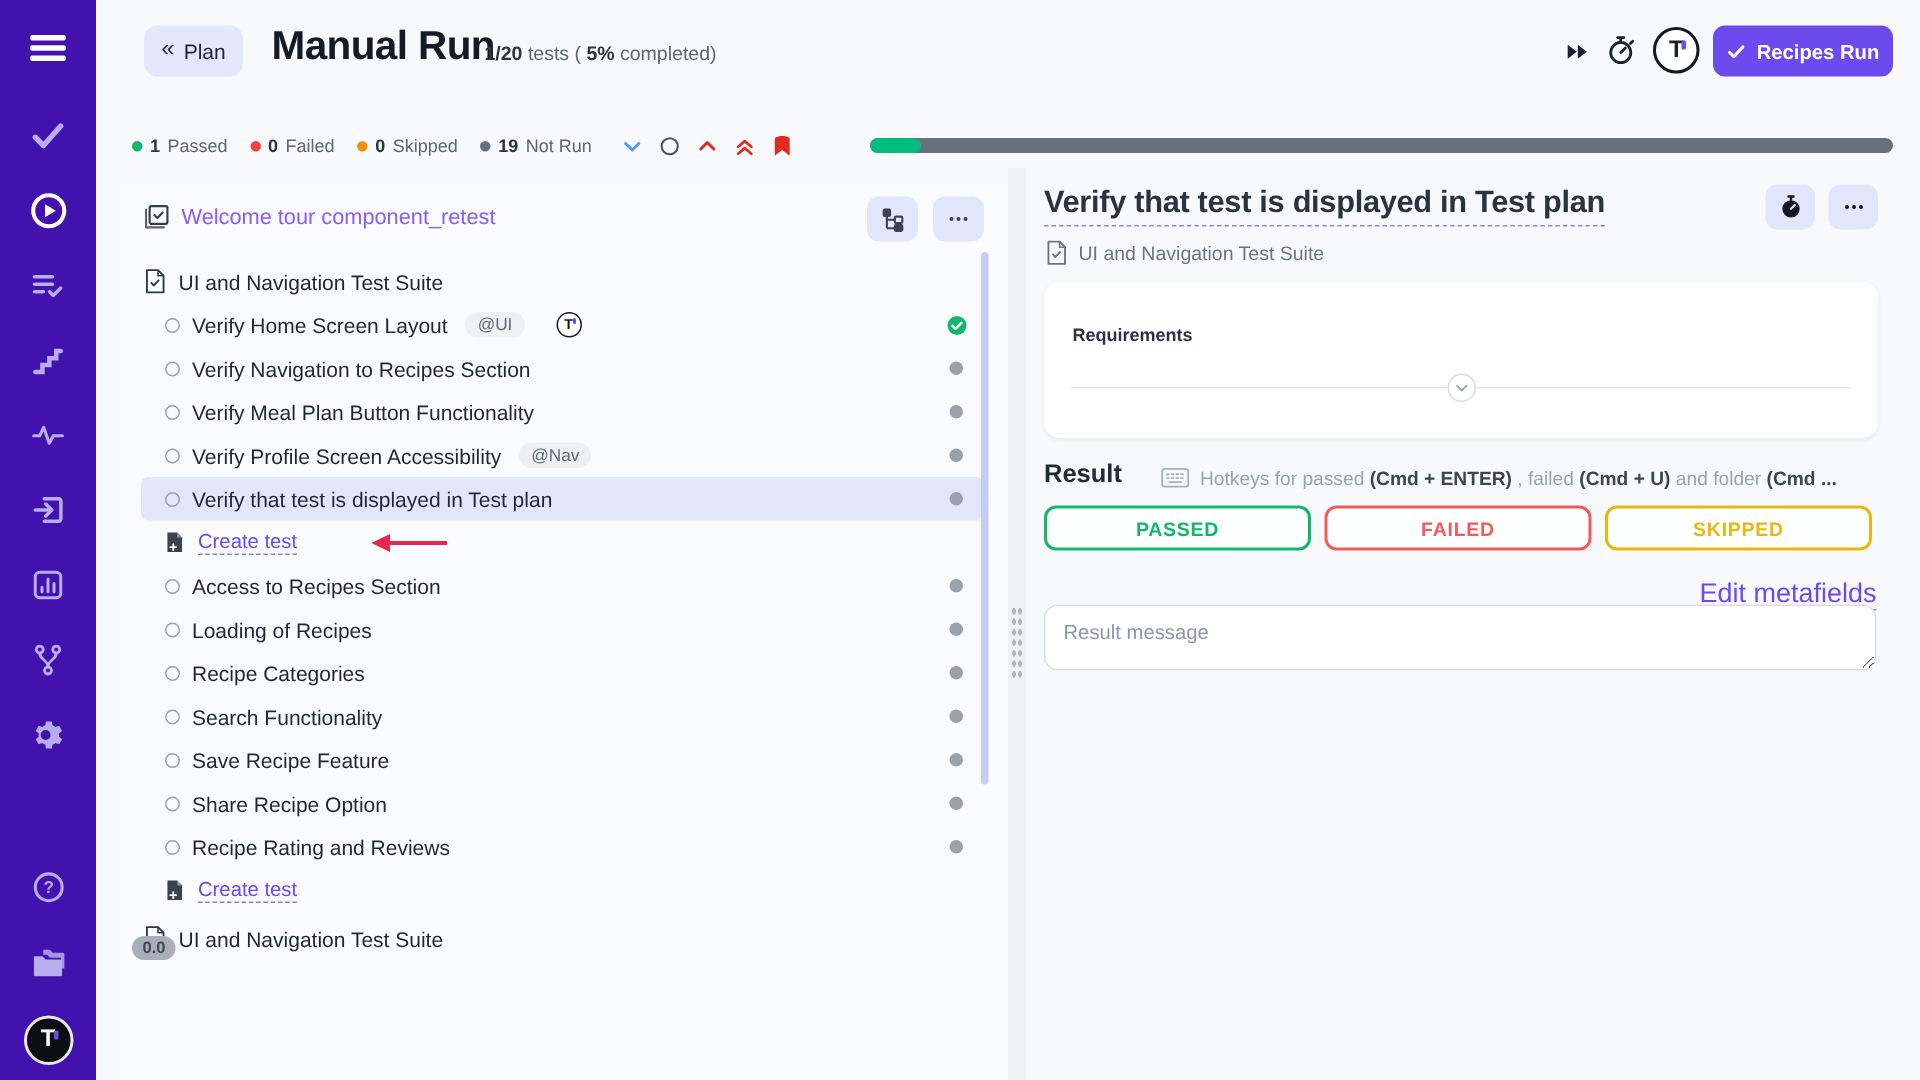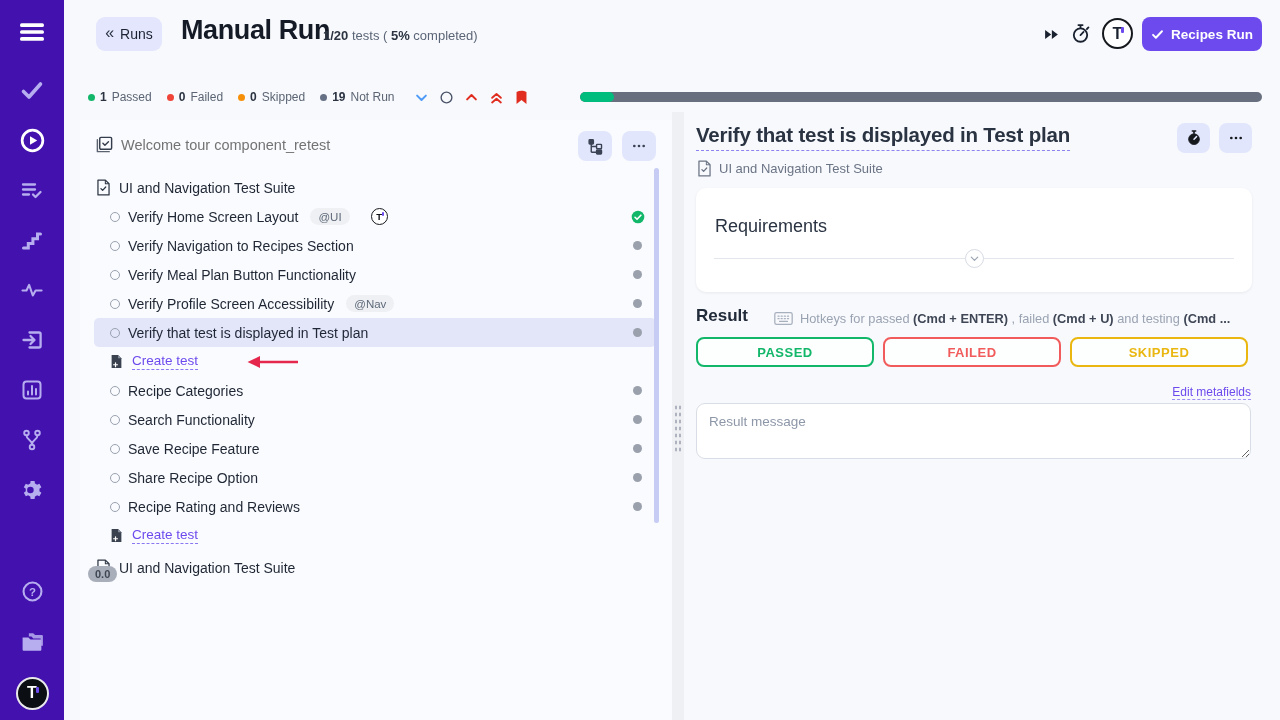"Runs" span { text: Runs -> Plan }
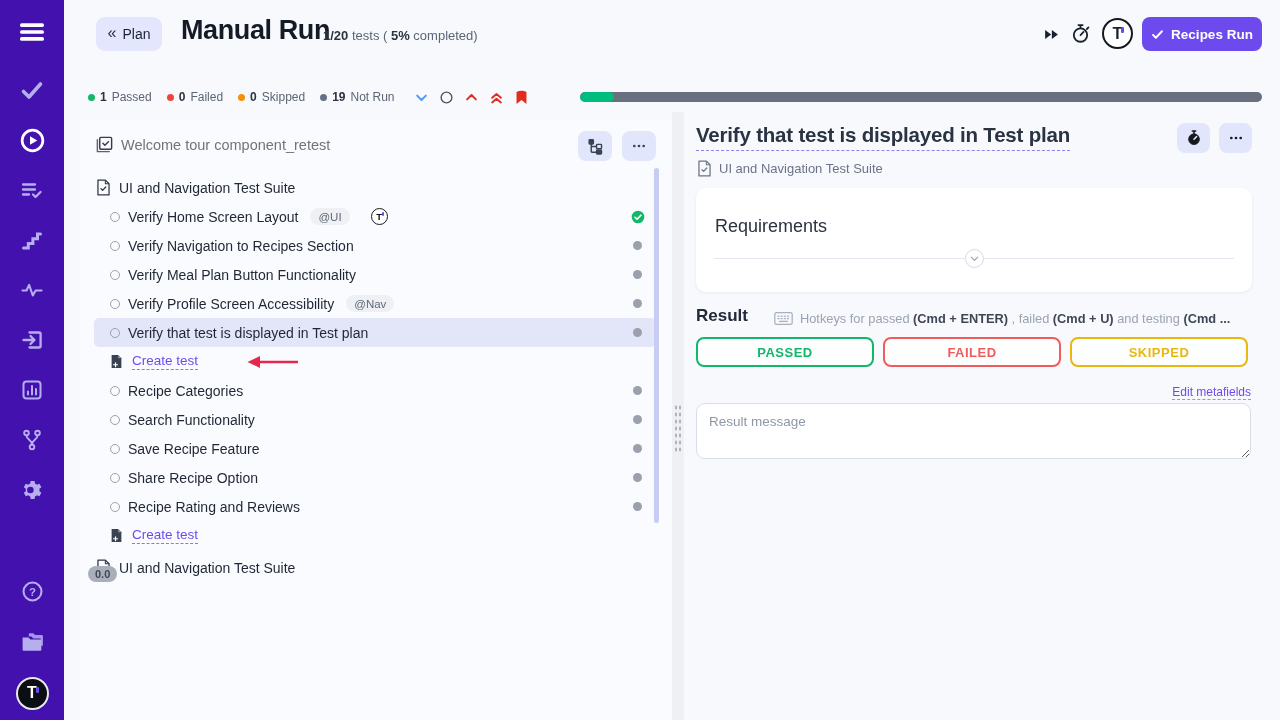"Welcome tour component_retest" .tree-title { color: #737373 -> #8b5cf6 }
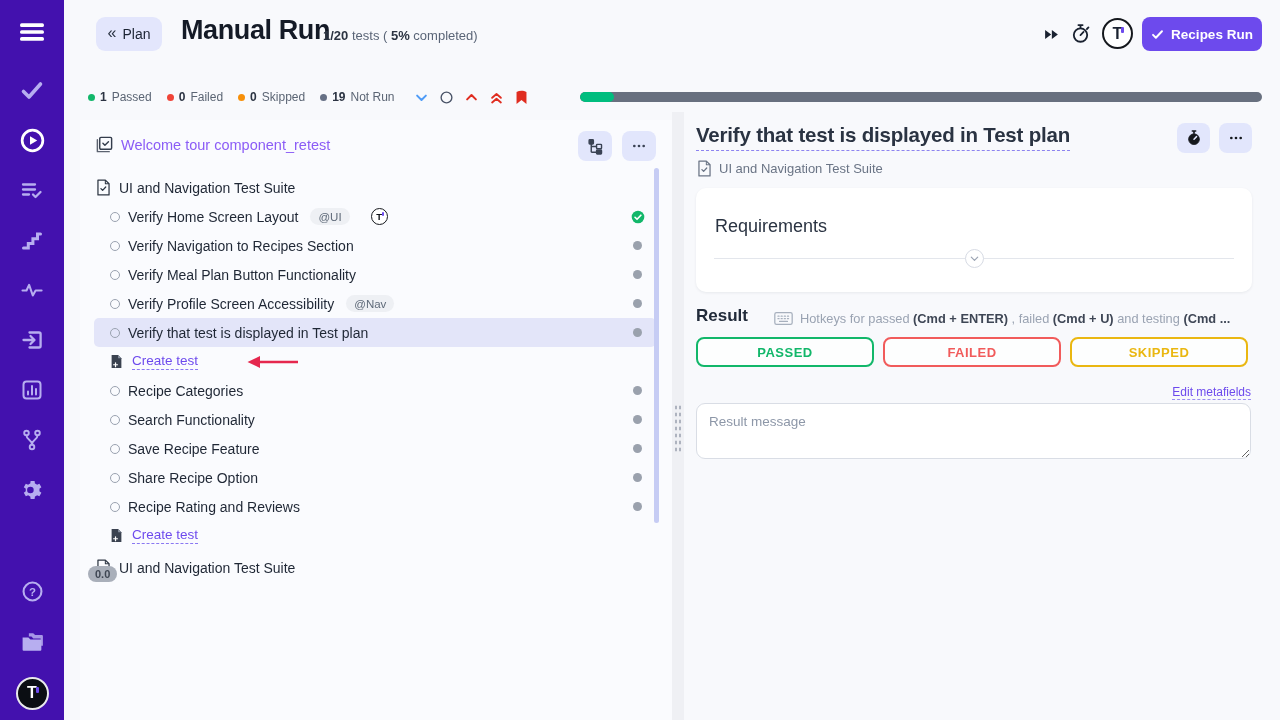"Requirements" .req-heading { font-size: 18px -> 12px; font-weight: 400 -> 700 }
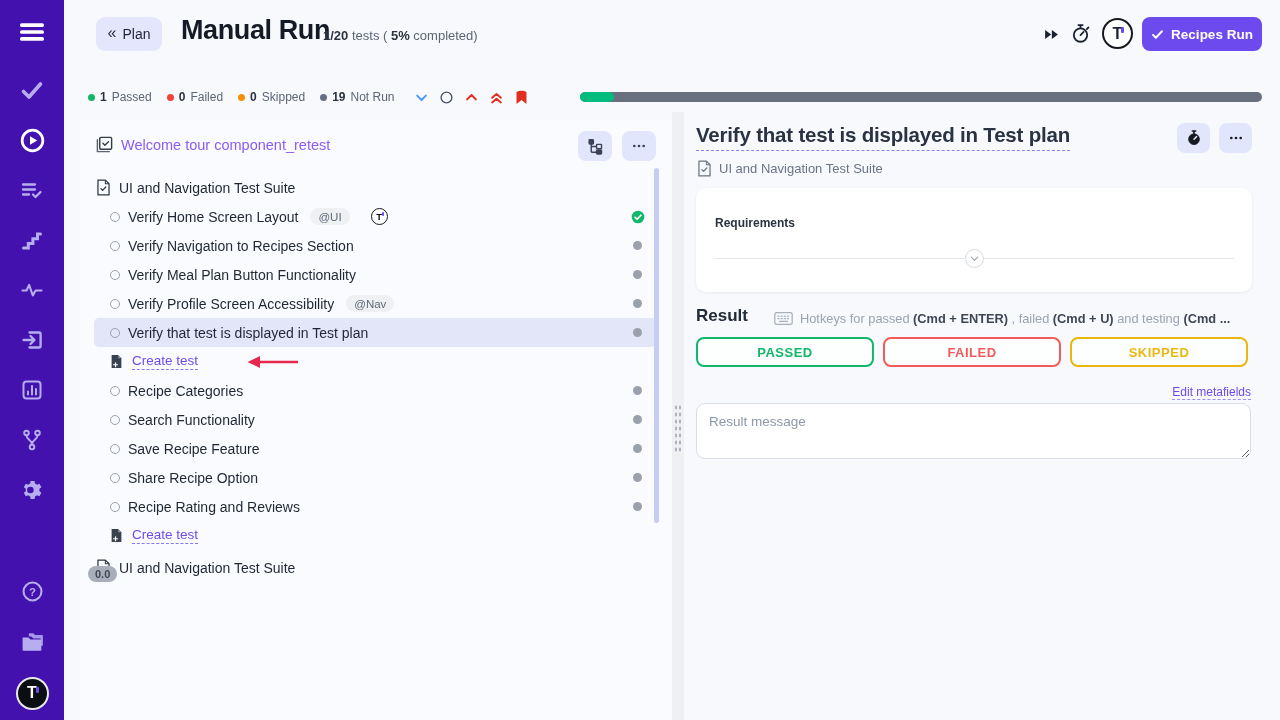"and testing" span { text: testing -> folder }
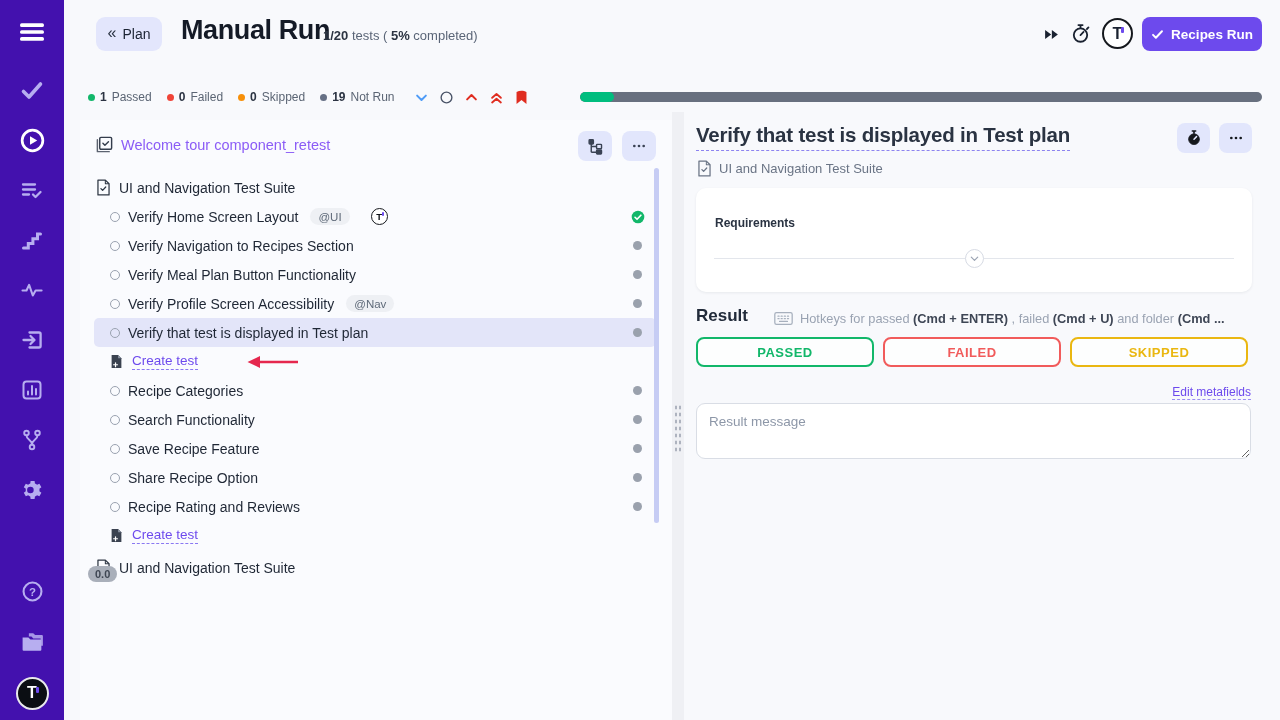"Access to Recipes Section" div.t-row { html: none -> <div> <span></span> <span>Access to Recipes Section</span> <span></span> </div> }
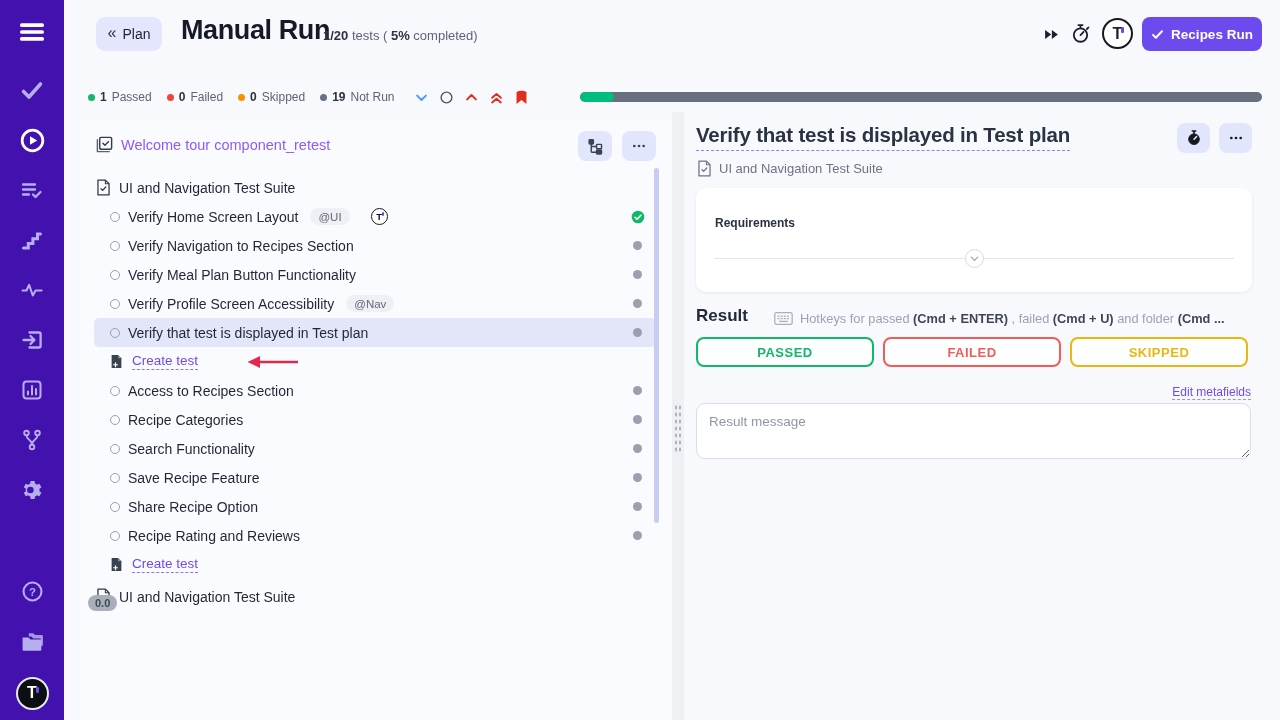"Edit metafields" .edit-link { font-size: 12px -> 18px }
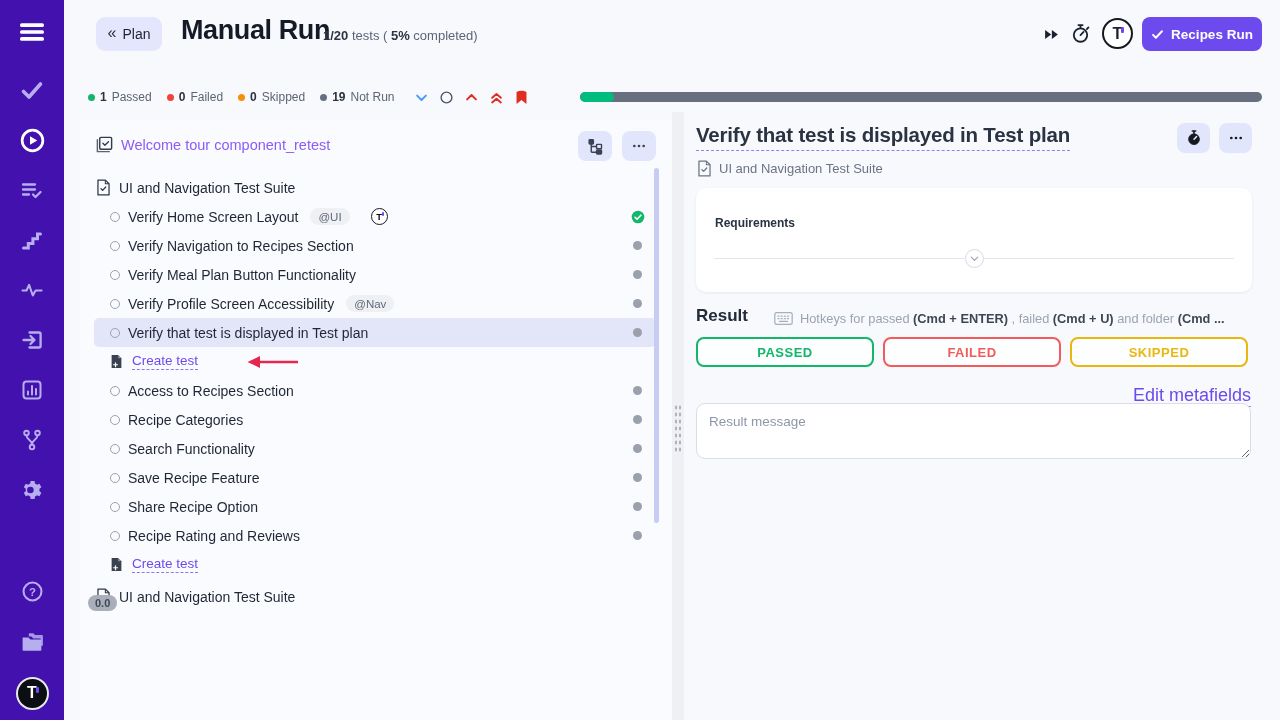"Loading of Recipes" div.t-row { html: none -> <div> <span></span> <span>Loading of Recipes</span> <span></span> </div> }
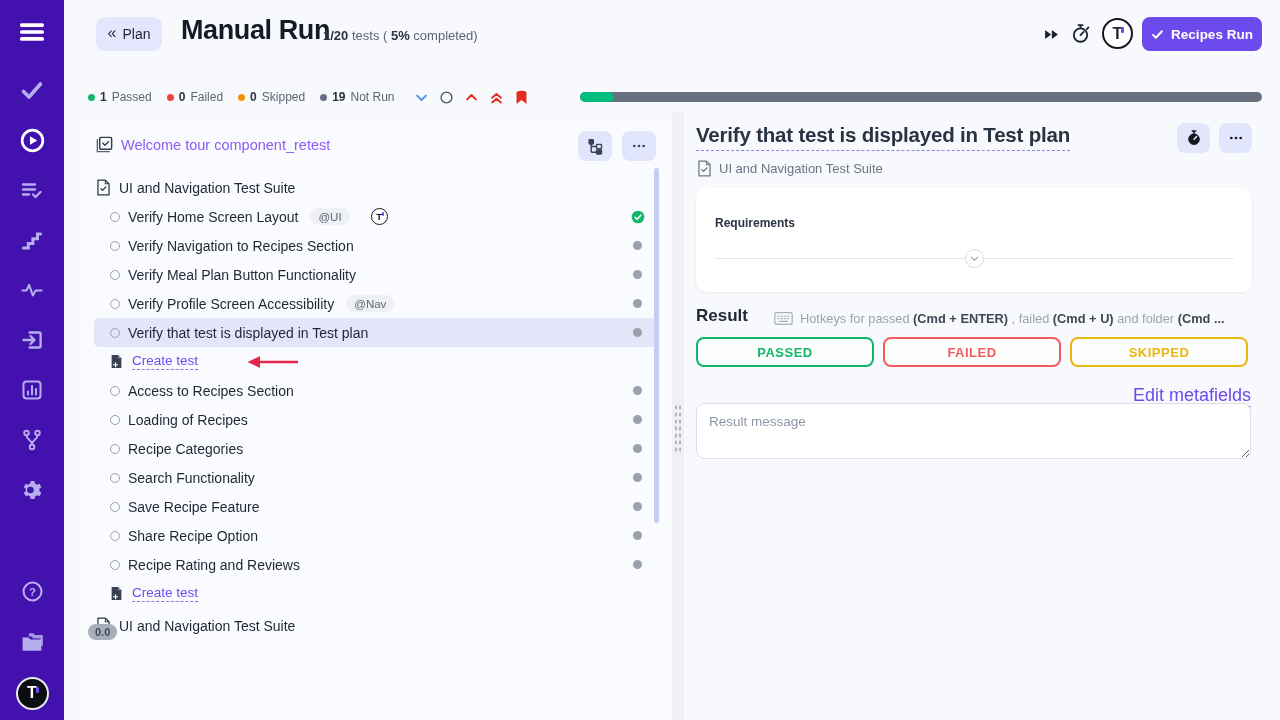"Result message" .result-msg { height: 56px -> 44px }
